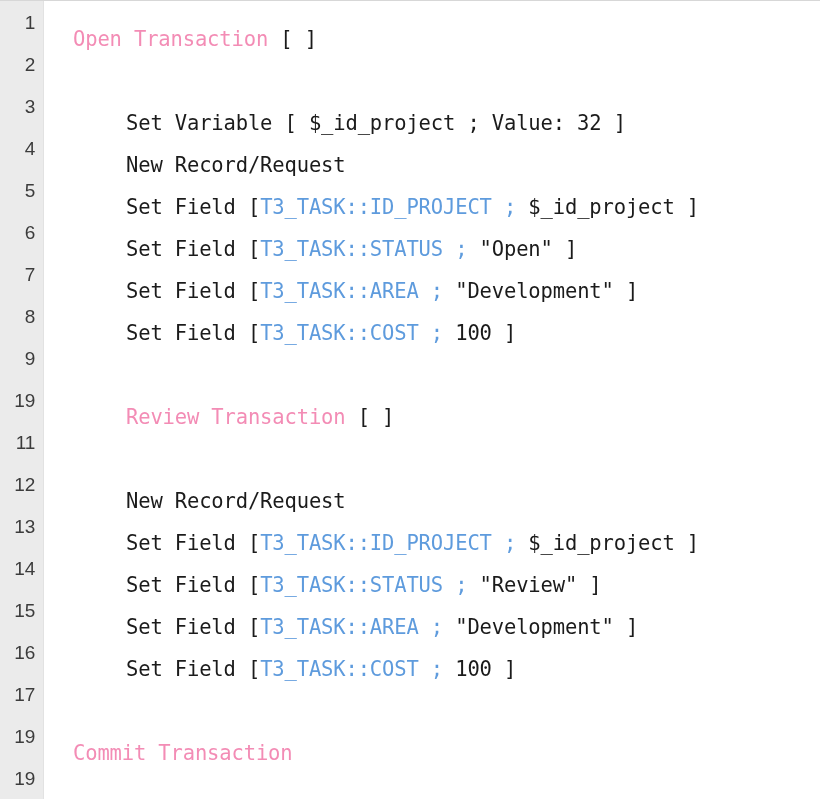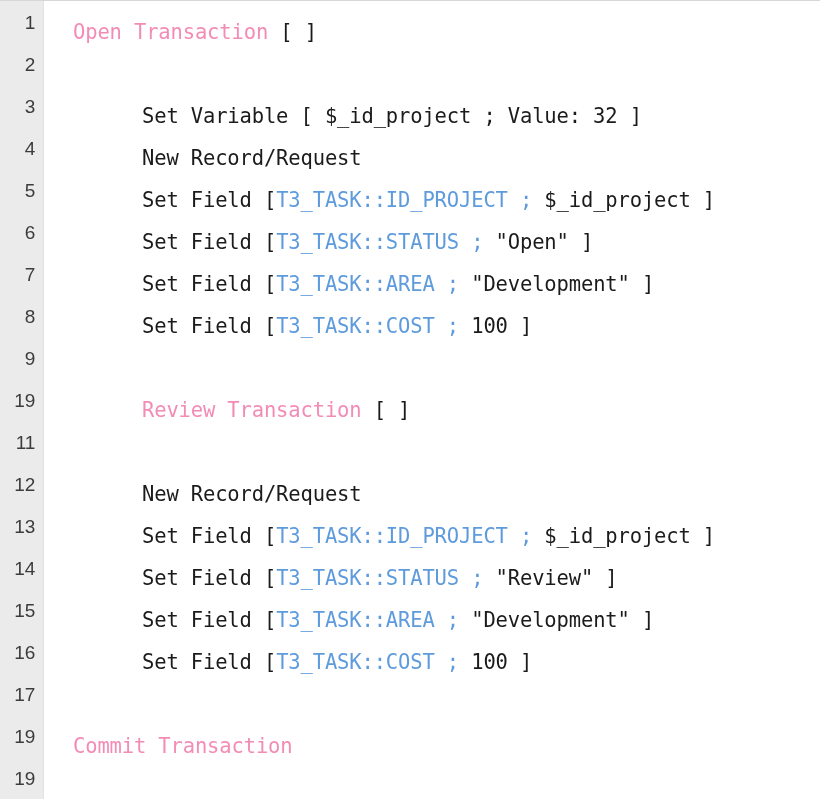"Open Transaction [ ]" #code { top: 0 -> 7px }
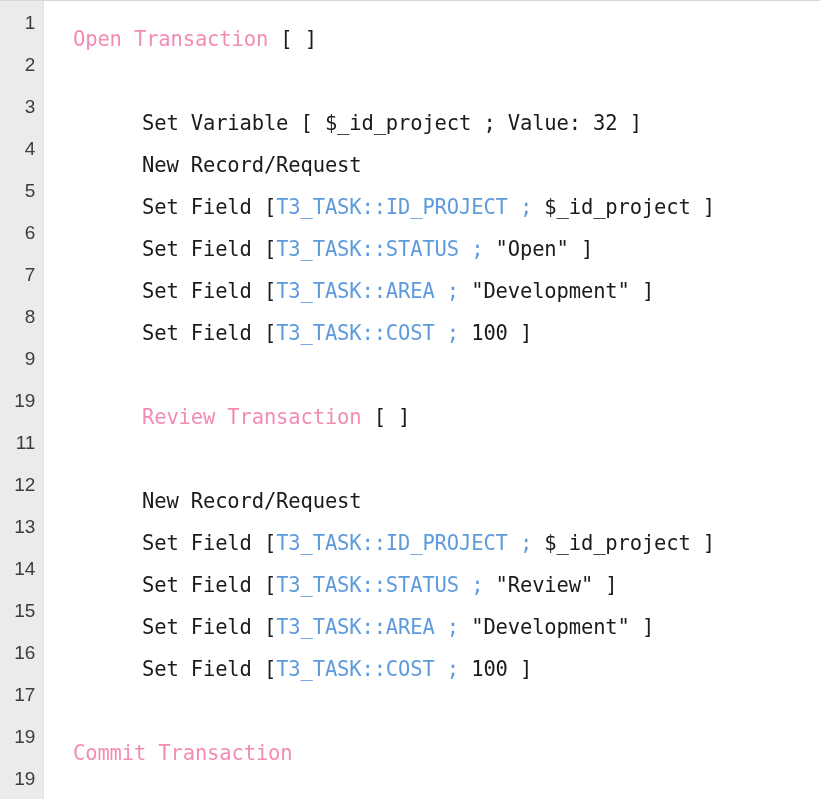"Set Variable [ $_id_project ;" .indent-1 { margin-left: 16px -> none }
